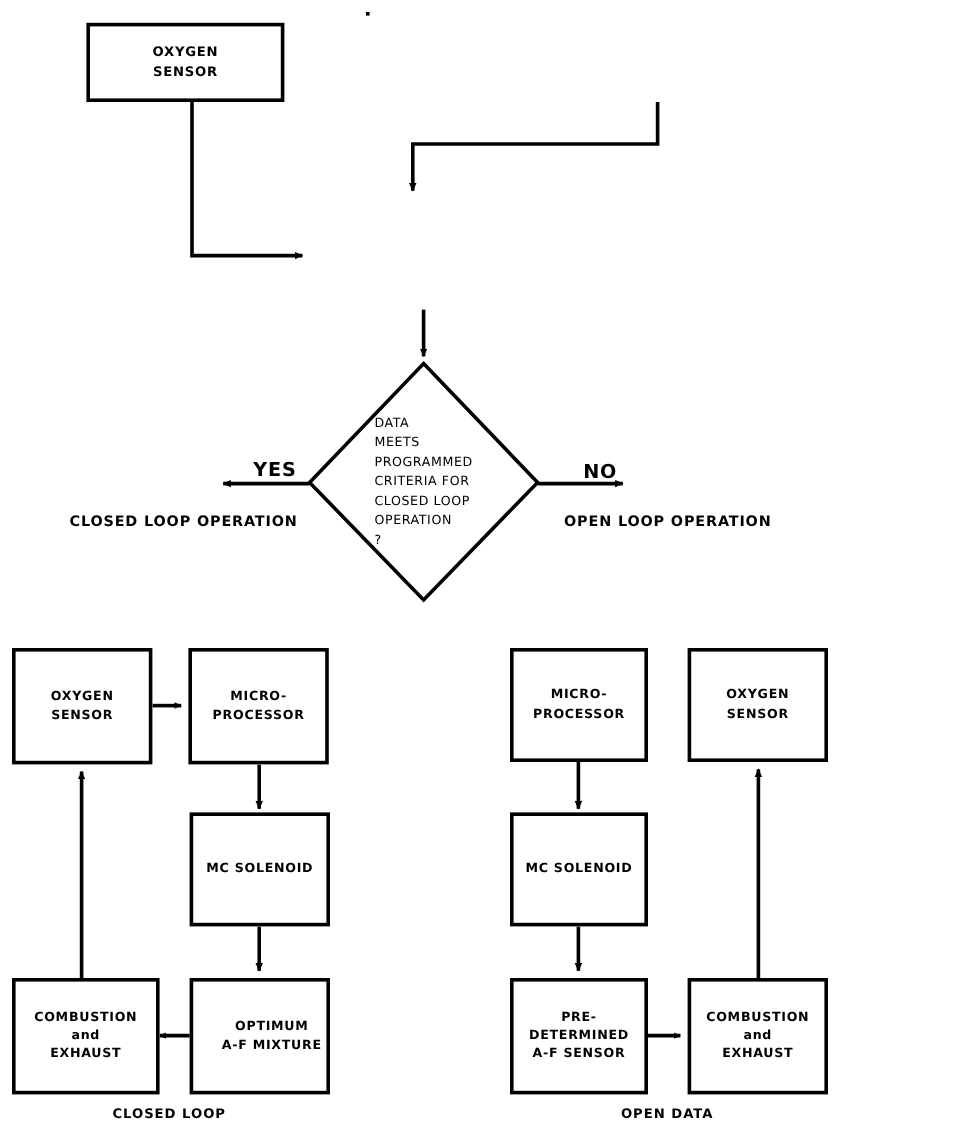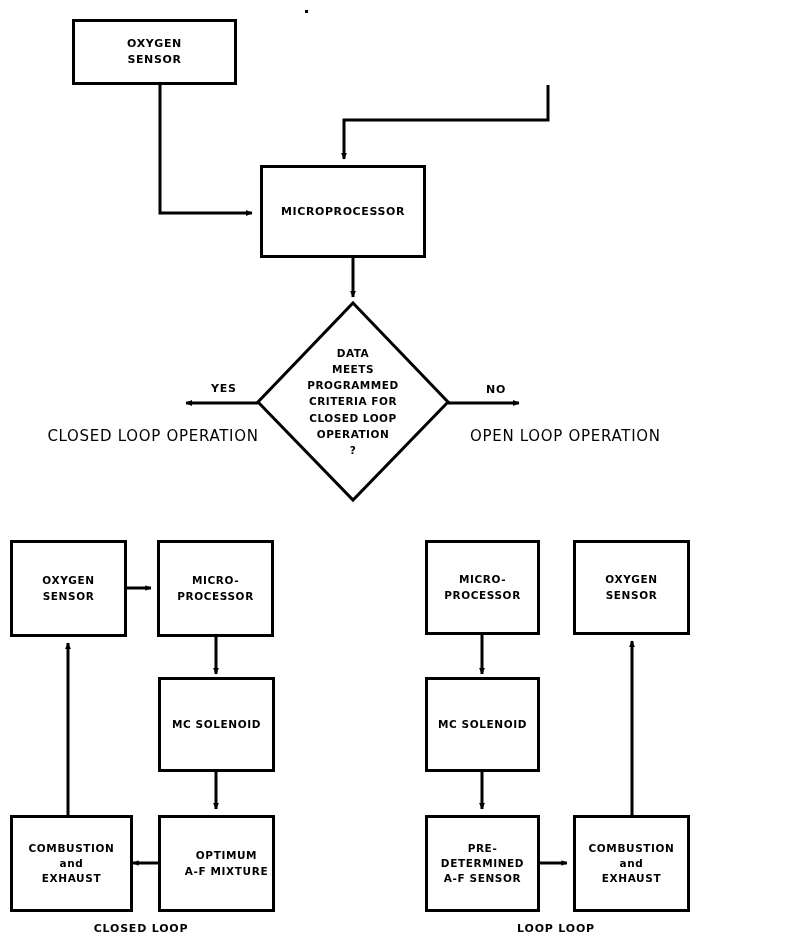"MICROPROCESSOR" div.node-box { html: <div> <span>MICROPROCESSOR</span> </div> -> none }
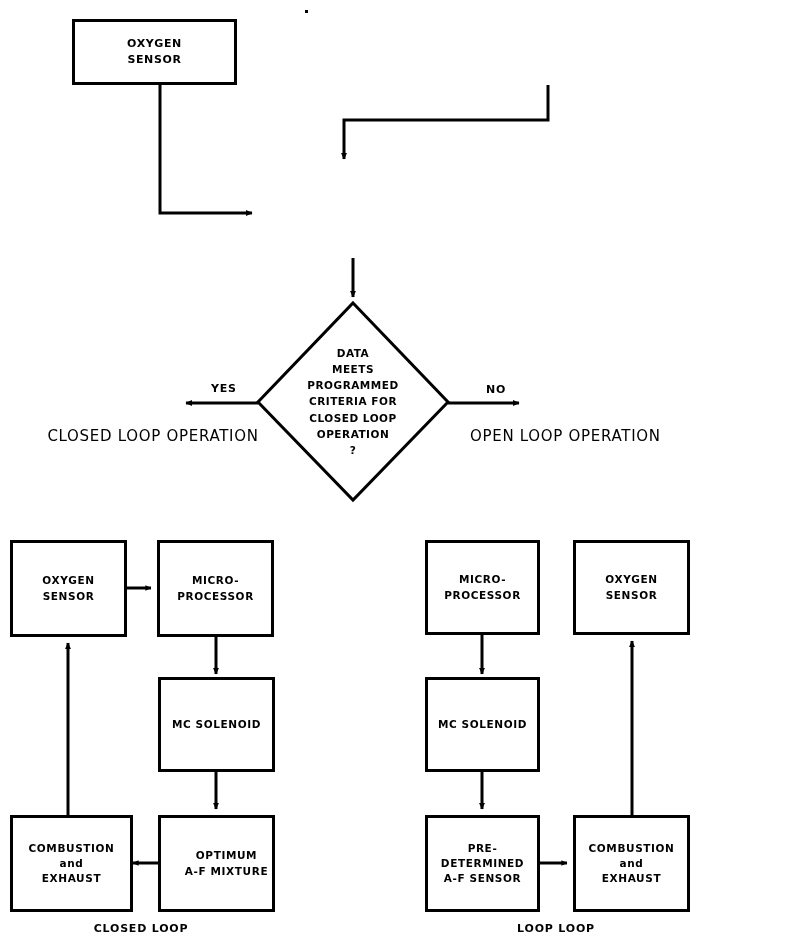"DATA" .diamond-text { font-weight: bold -> normal; text-align: center -> none }
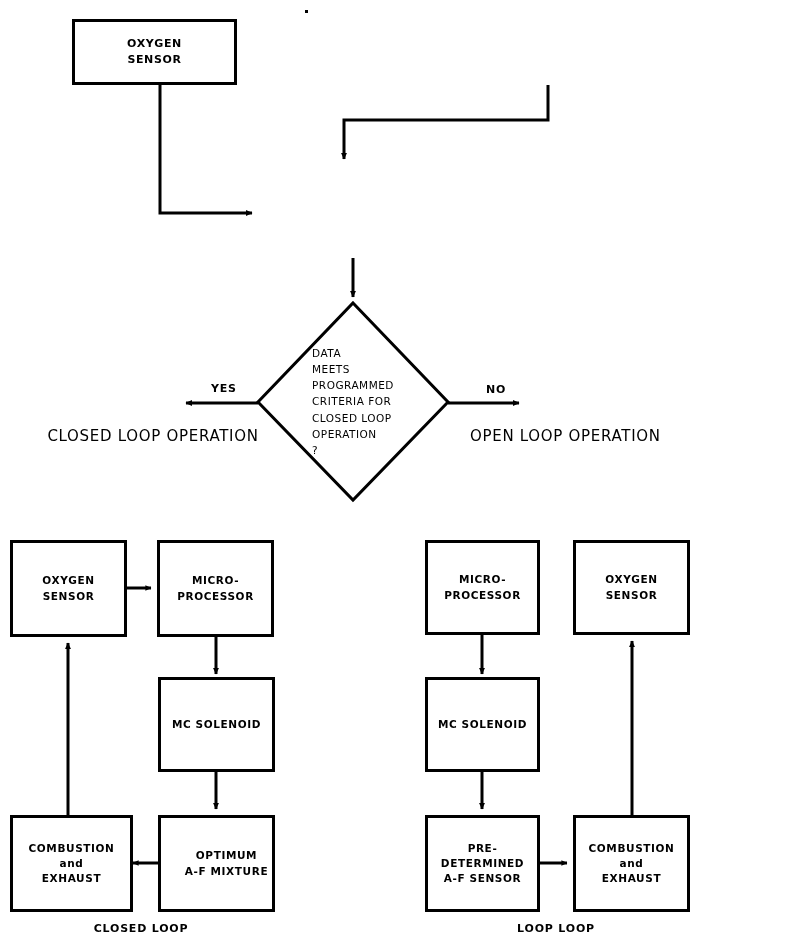"YES" .branch-label { font-size: 11px -> 16px }
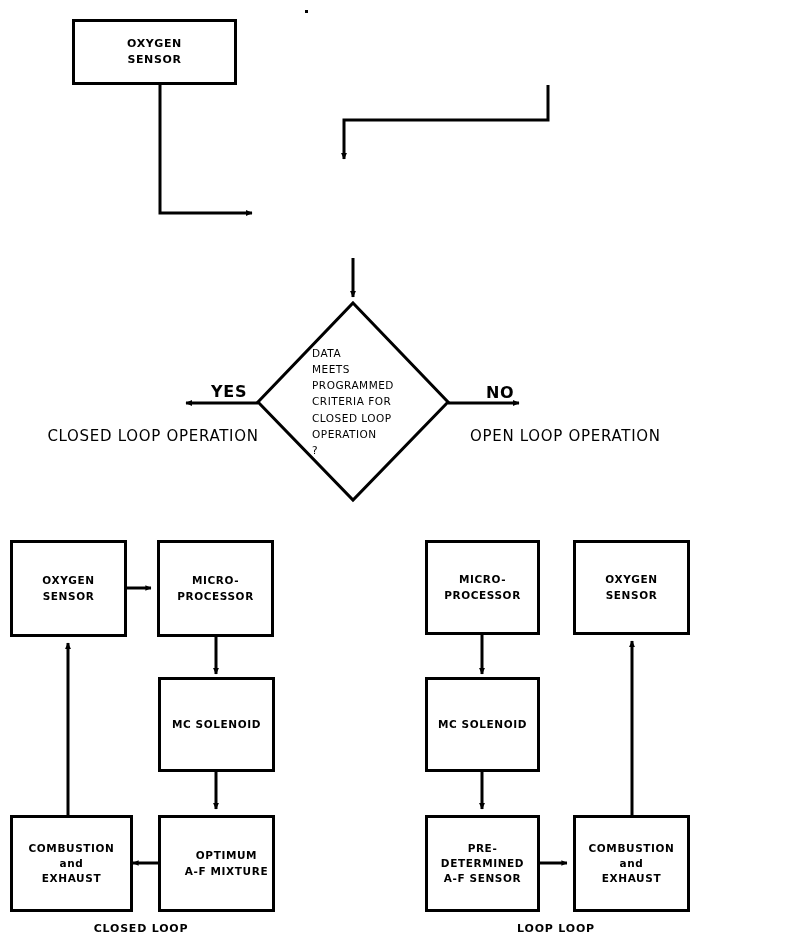"CLOSED LOOP OPERATION" .free-label { font-size: 15px -> 12px; font-weight: normal -> bold }
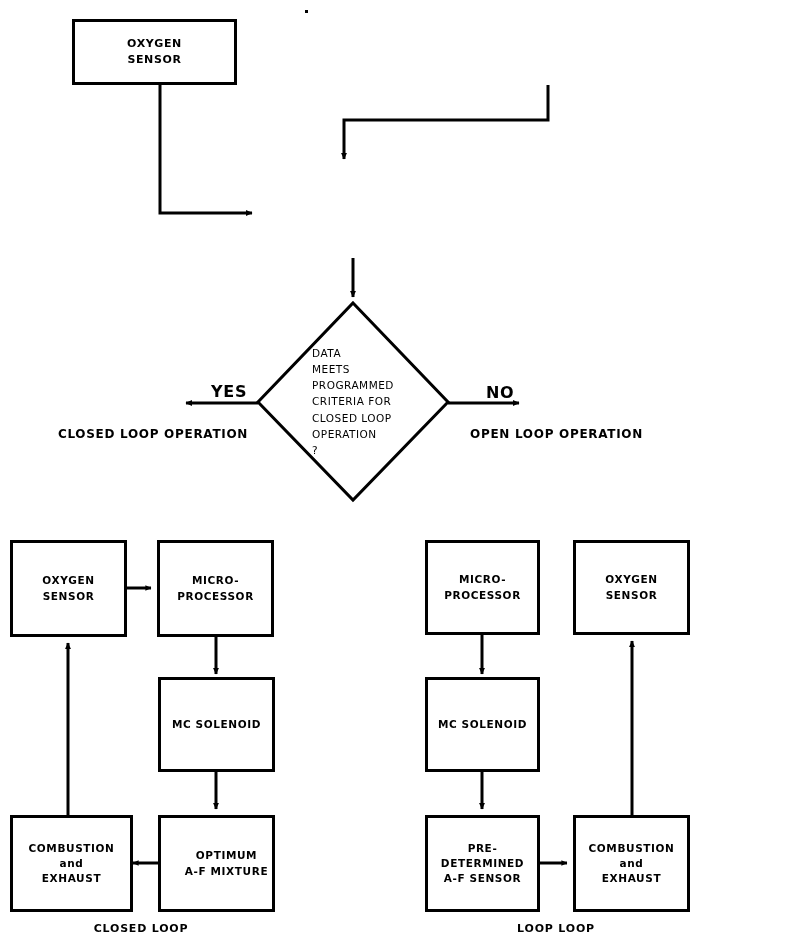"LOOP LOOP" div.section-caption { text: LOOP LOOP -> OPEN DATA }
